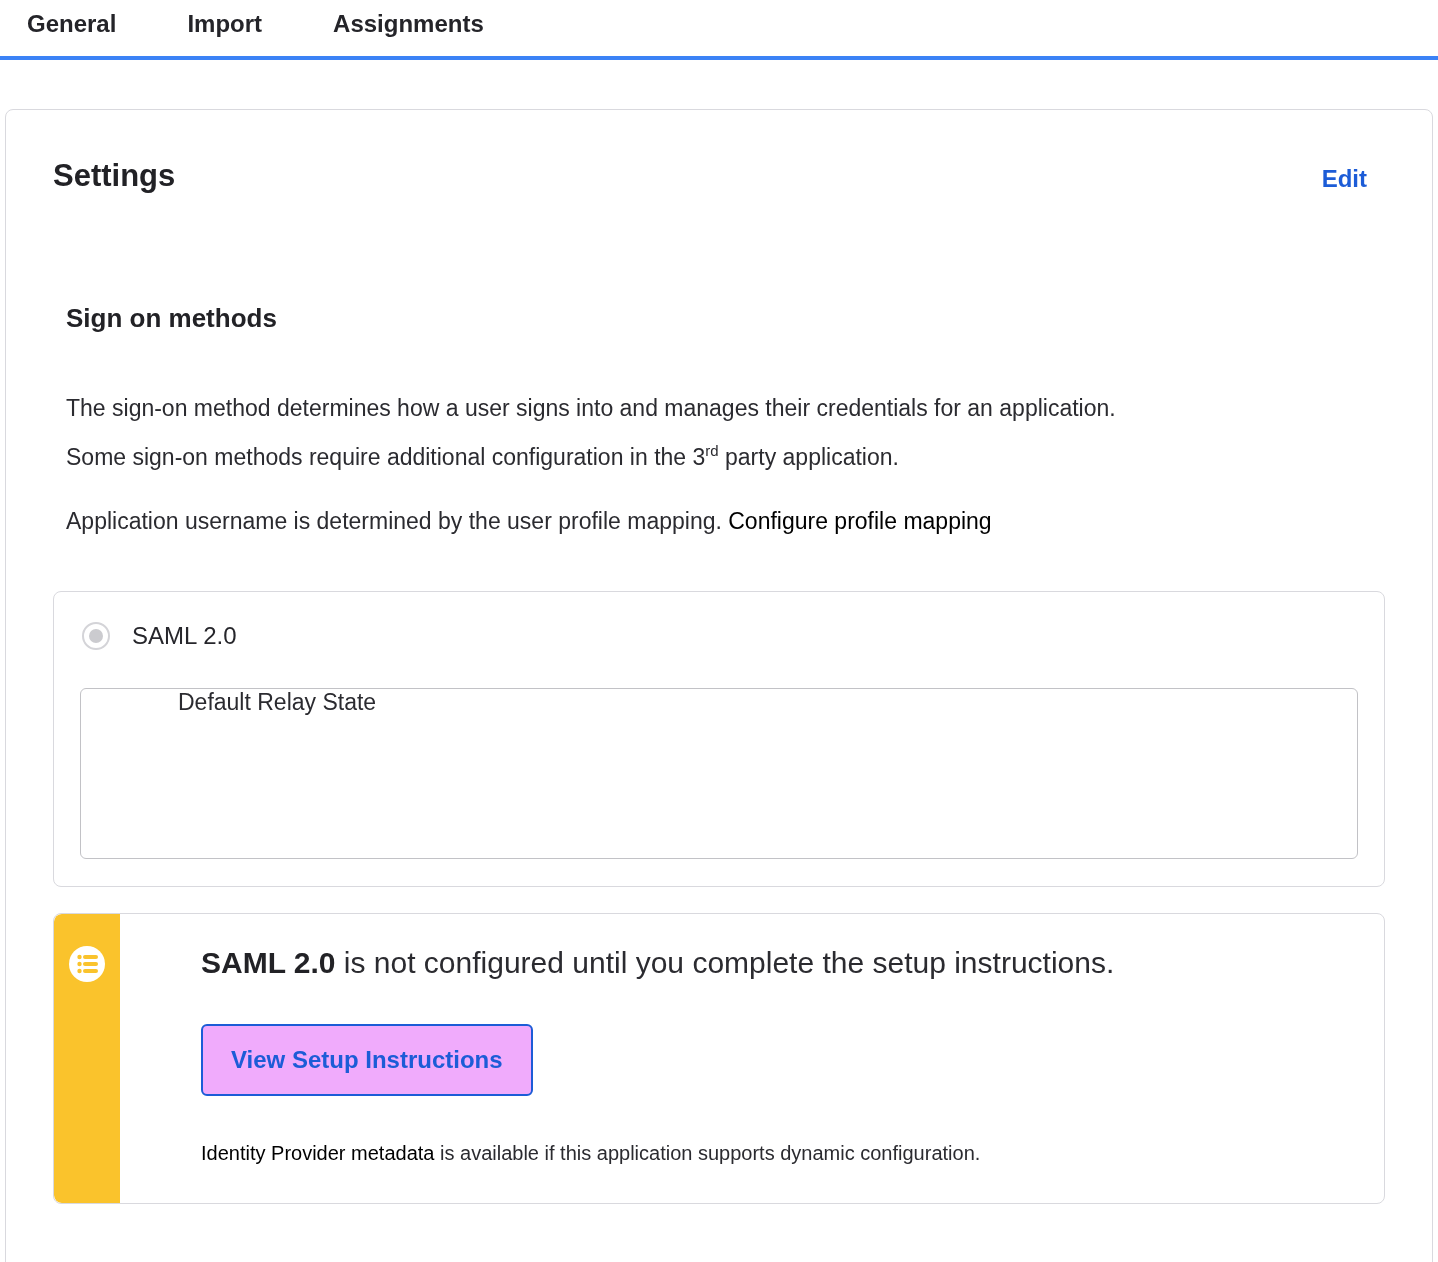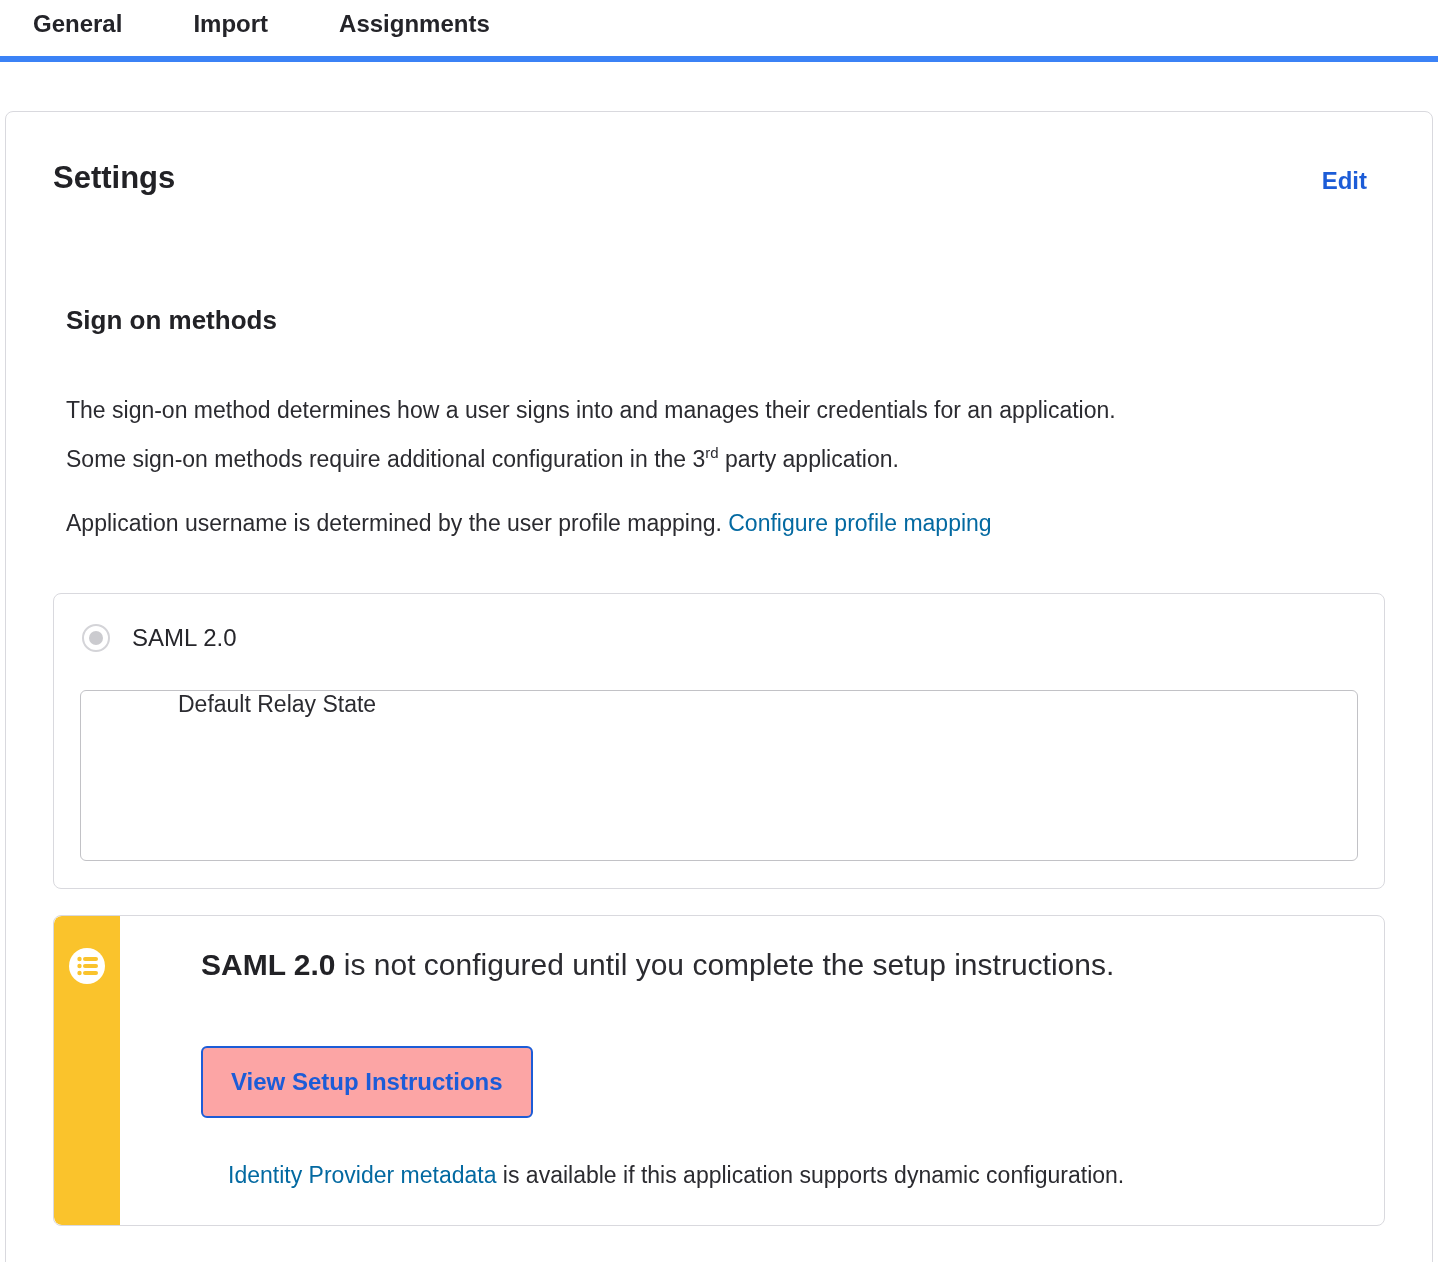"General" .tabbar { border-bottom: 6px solid #3b82f6 -> 4px solid #3b82f6; padding-left: 8px -> 2px }
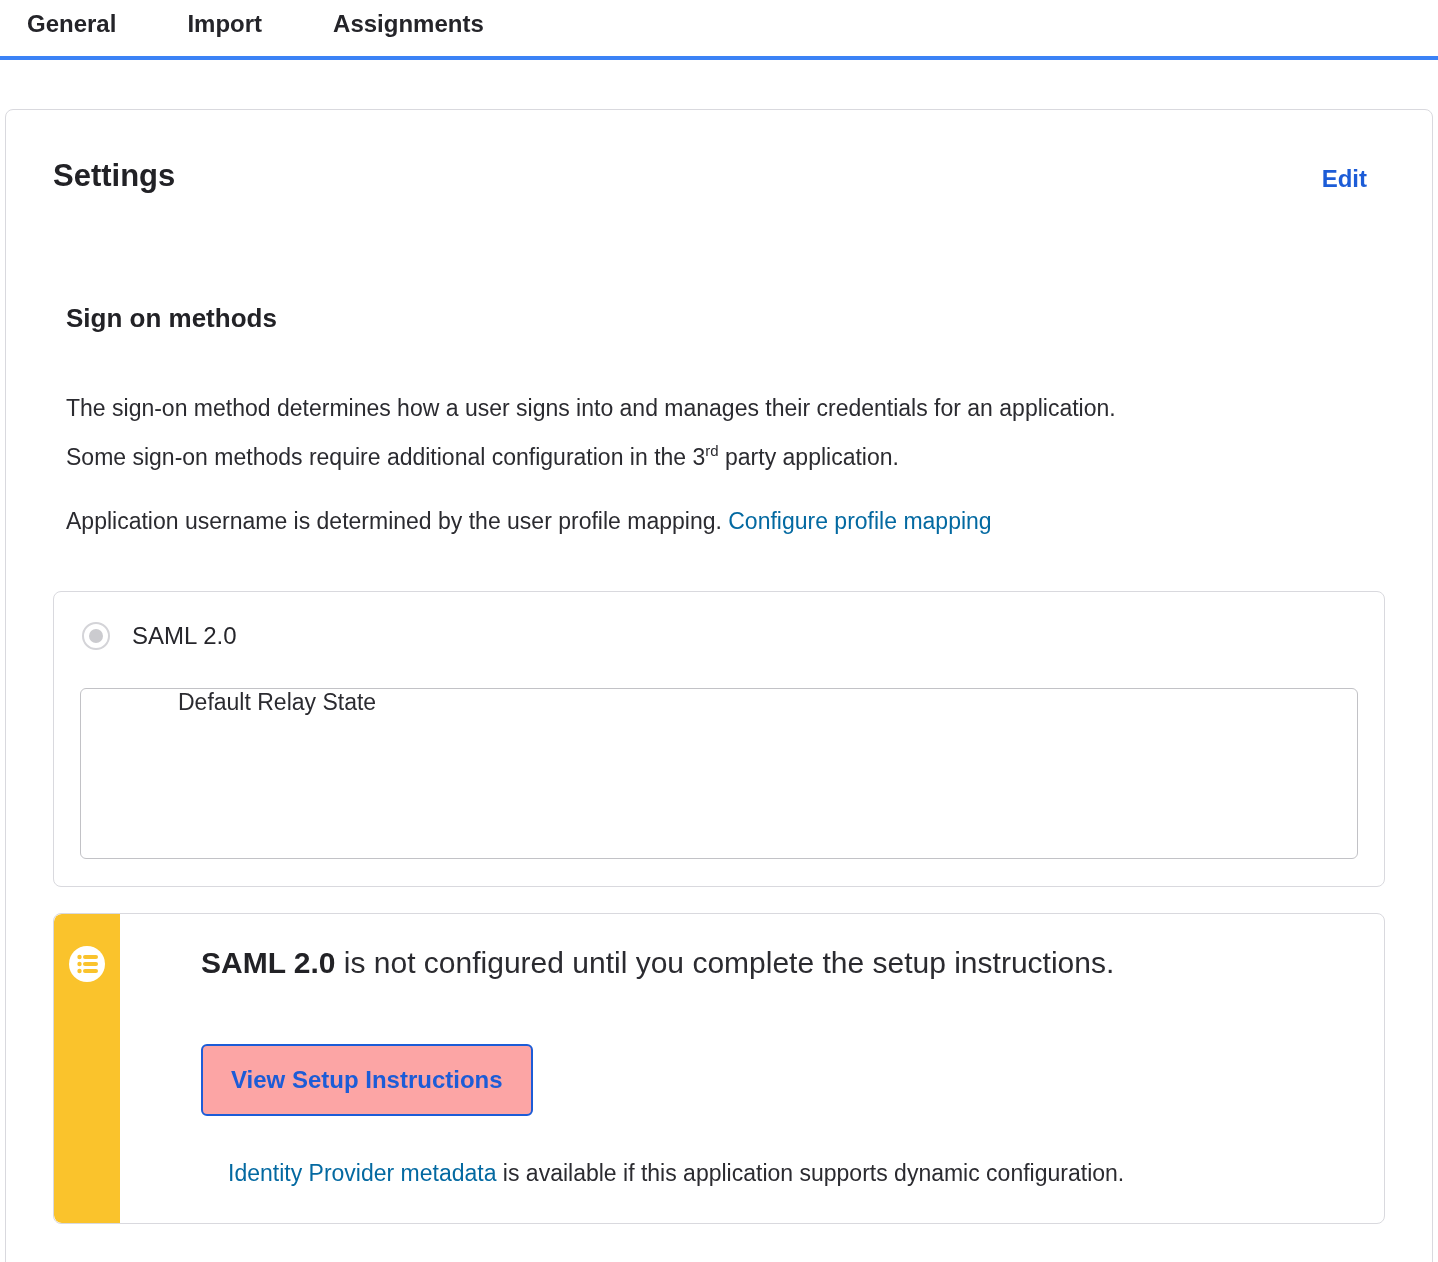"Configure profile mapping" .text-link { color: #0369a1 -> #000000 }
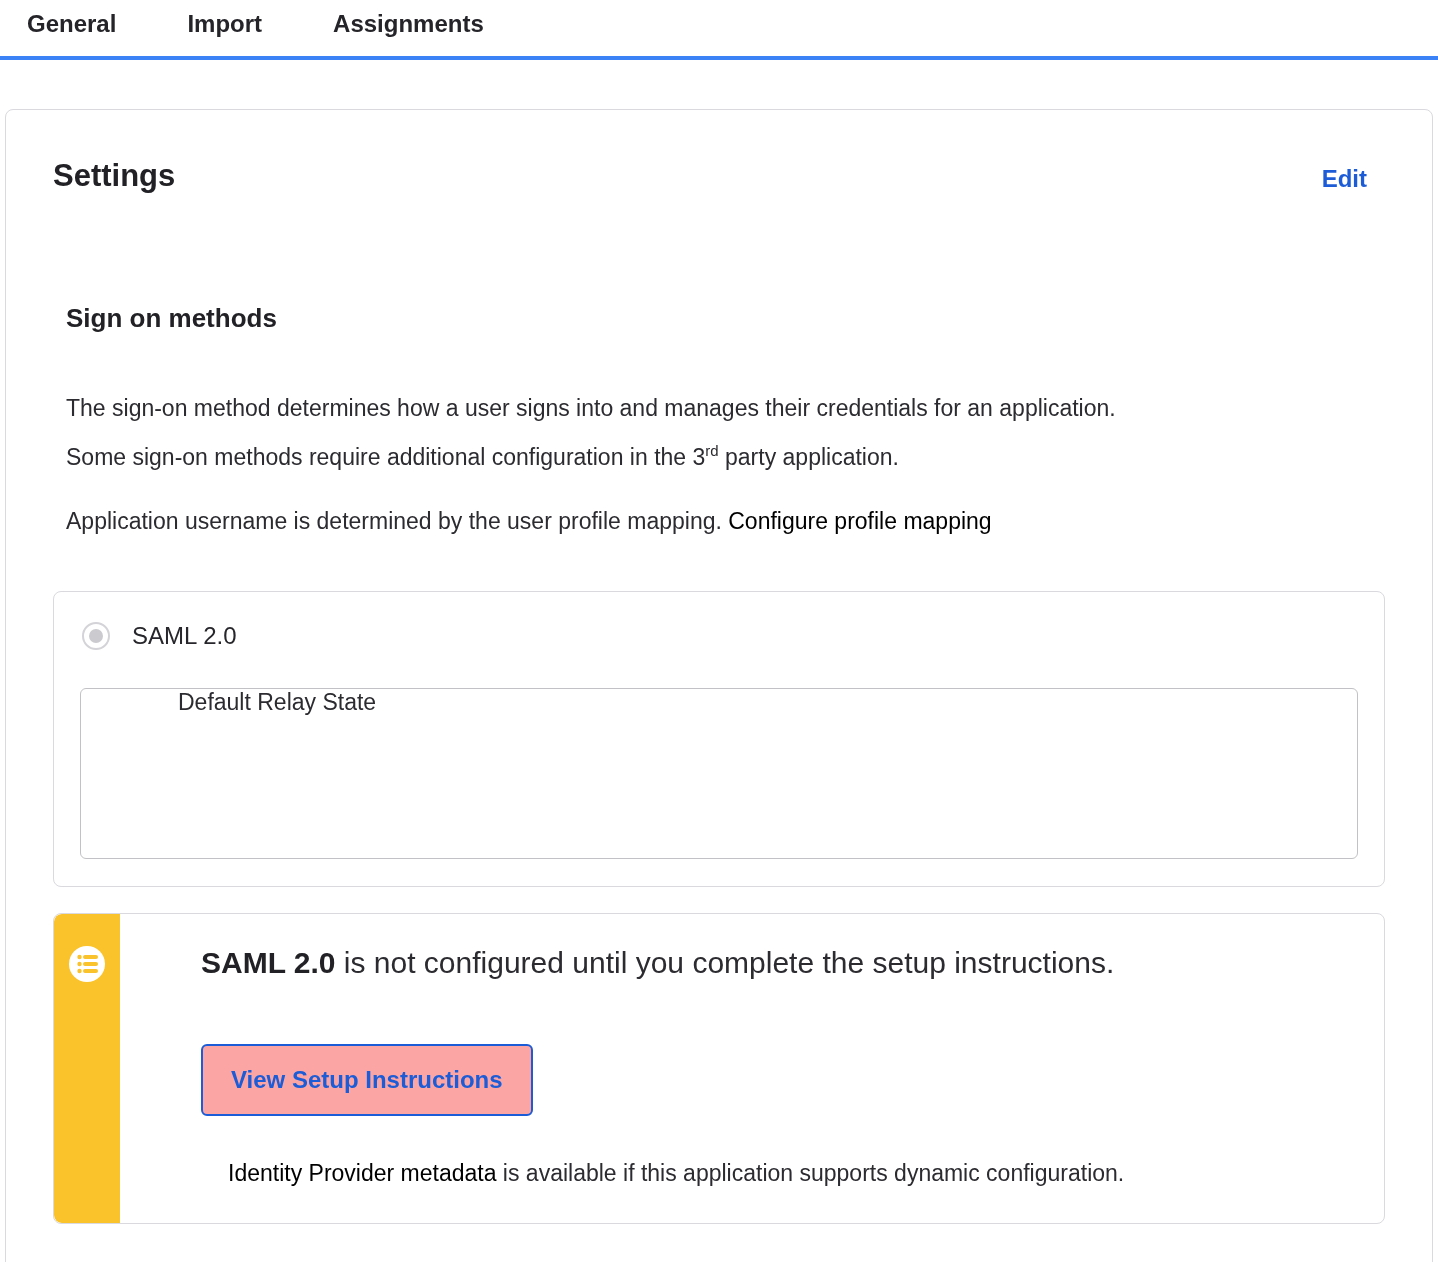"View Setup Instructions" .setup-btn { background: #fca5a5 -> #f0abfc; margin-top: 66px -> 46px }
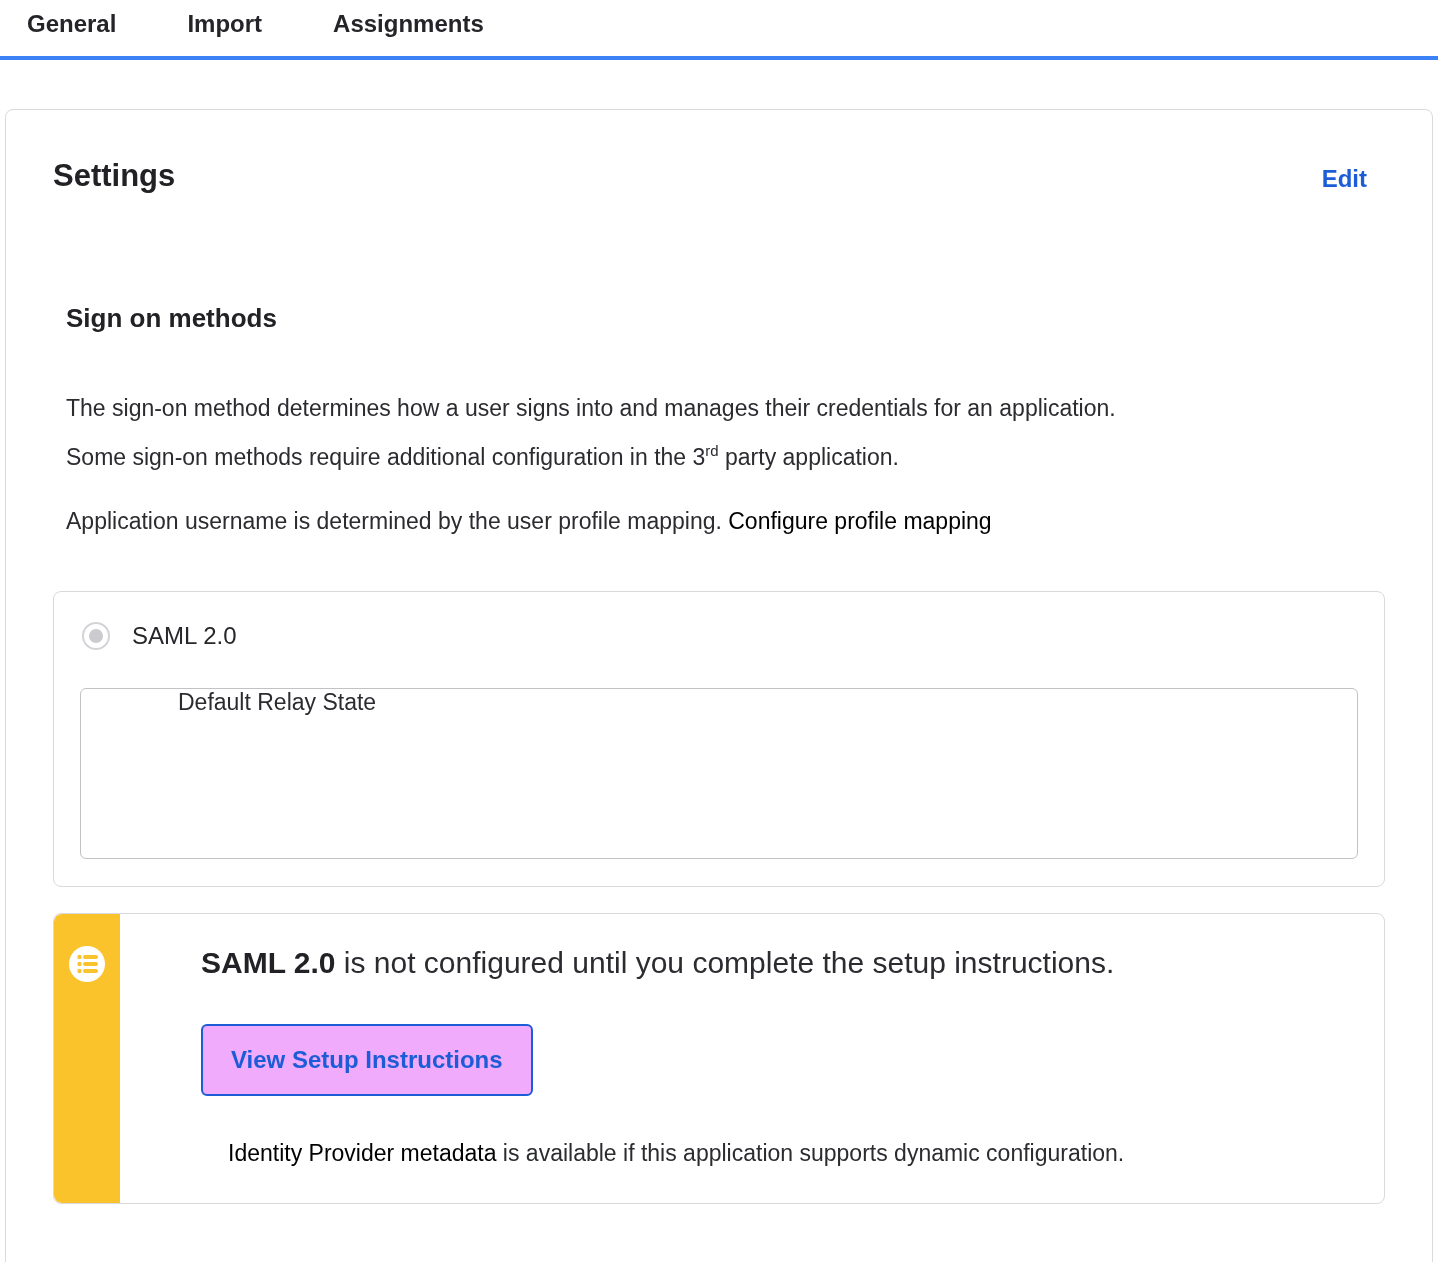"Identity Provider metadata is available" .callout-footer { font-size: 23px -> 20px; margin-left: 27px -> none }
